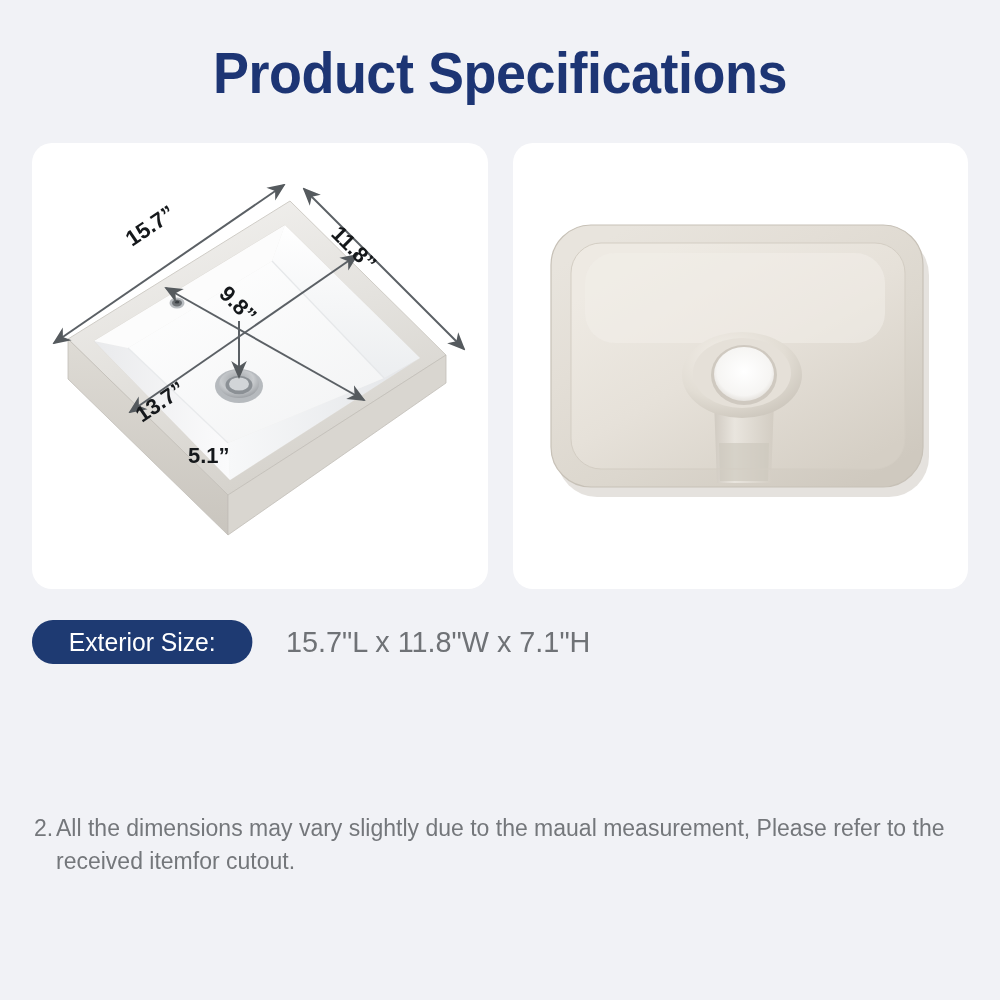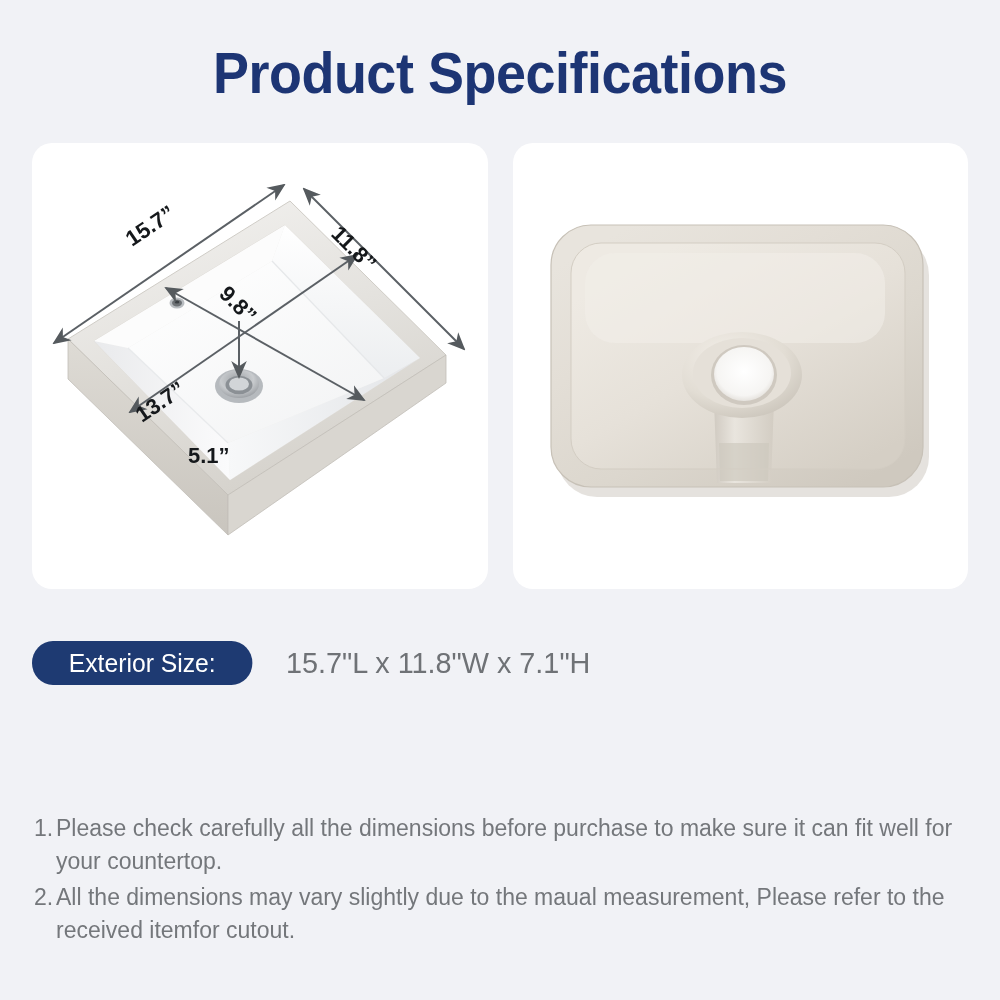"Exterior Size:" .specs { top: 639px -> 618px }
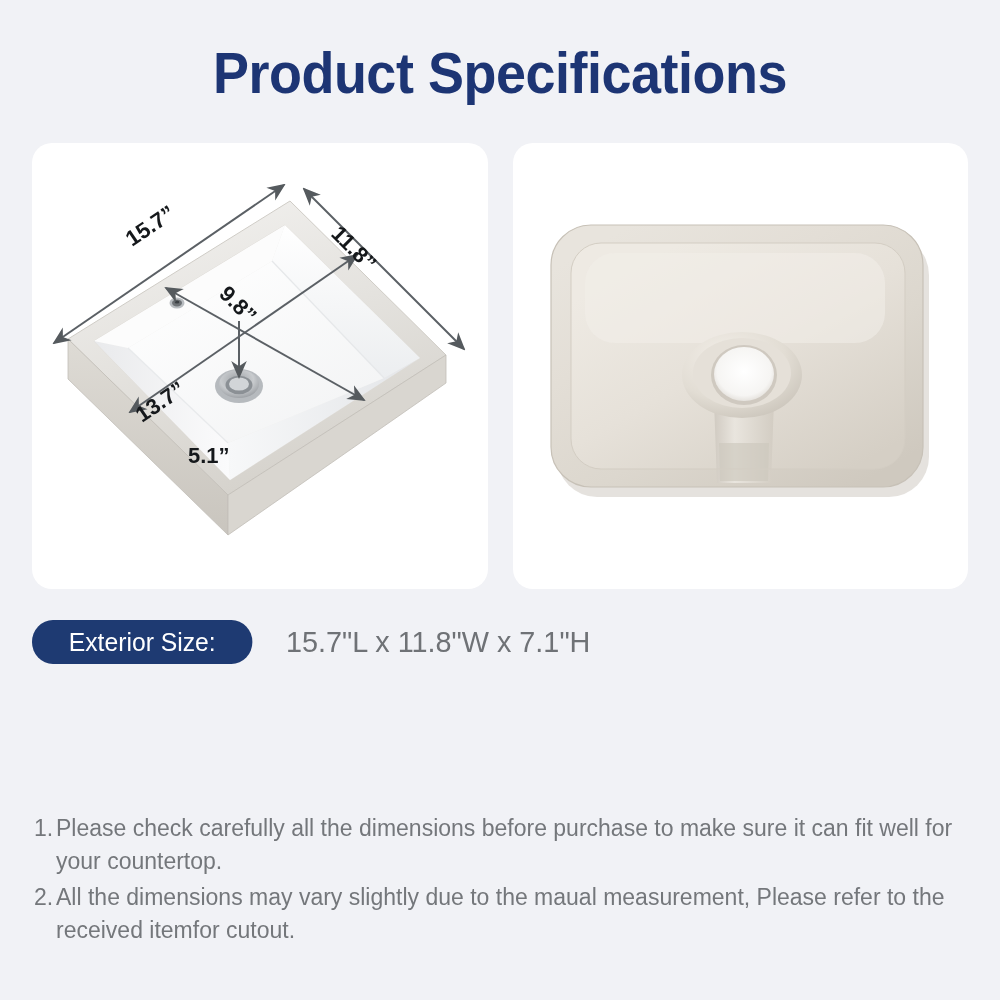"1.Please check carefully all the" div.note-item { html: <div> <span>1.</span><span>Please check carefully all the dimensions before purchase to make sure it can fit well for your countertop.</span> </div> -> none }
